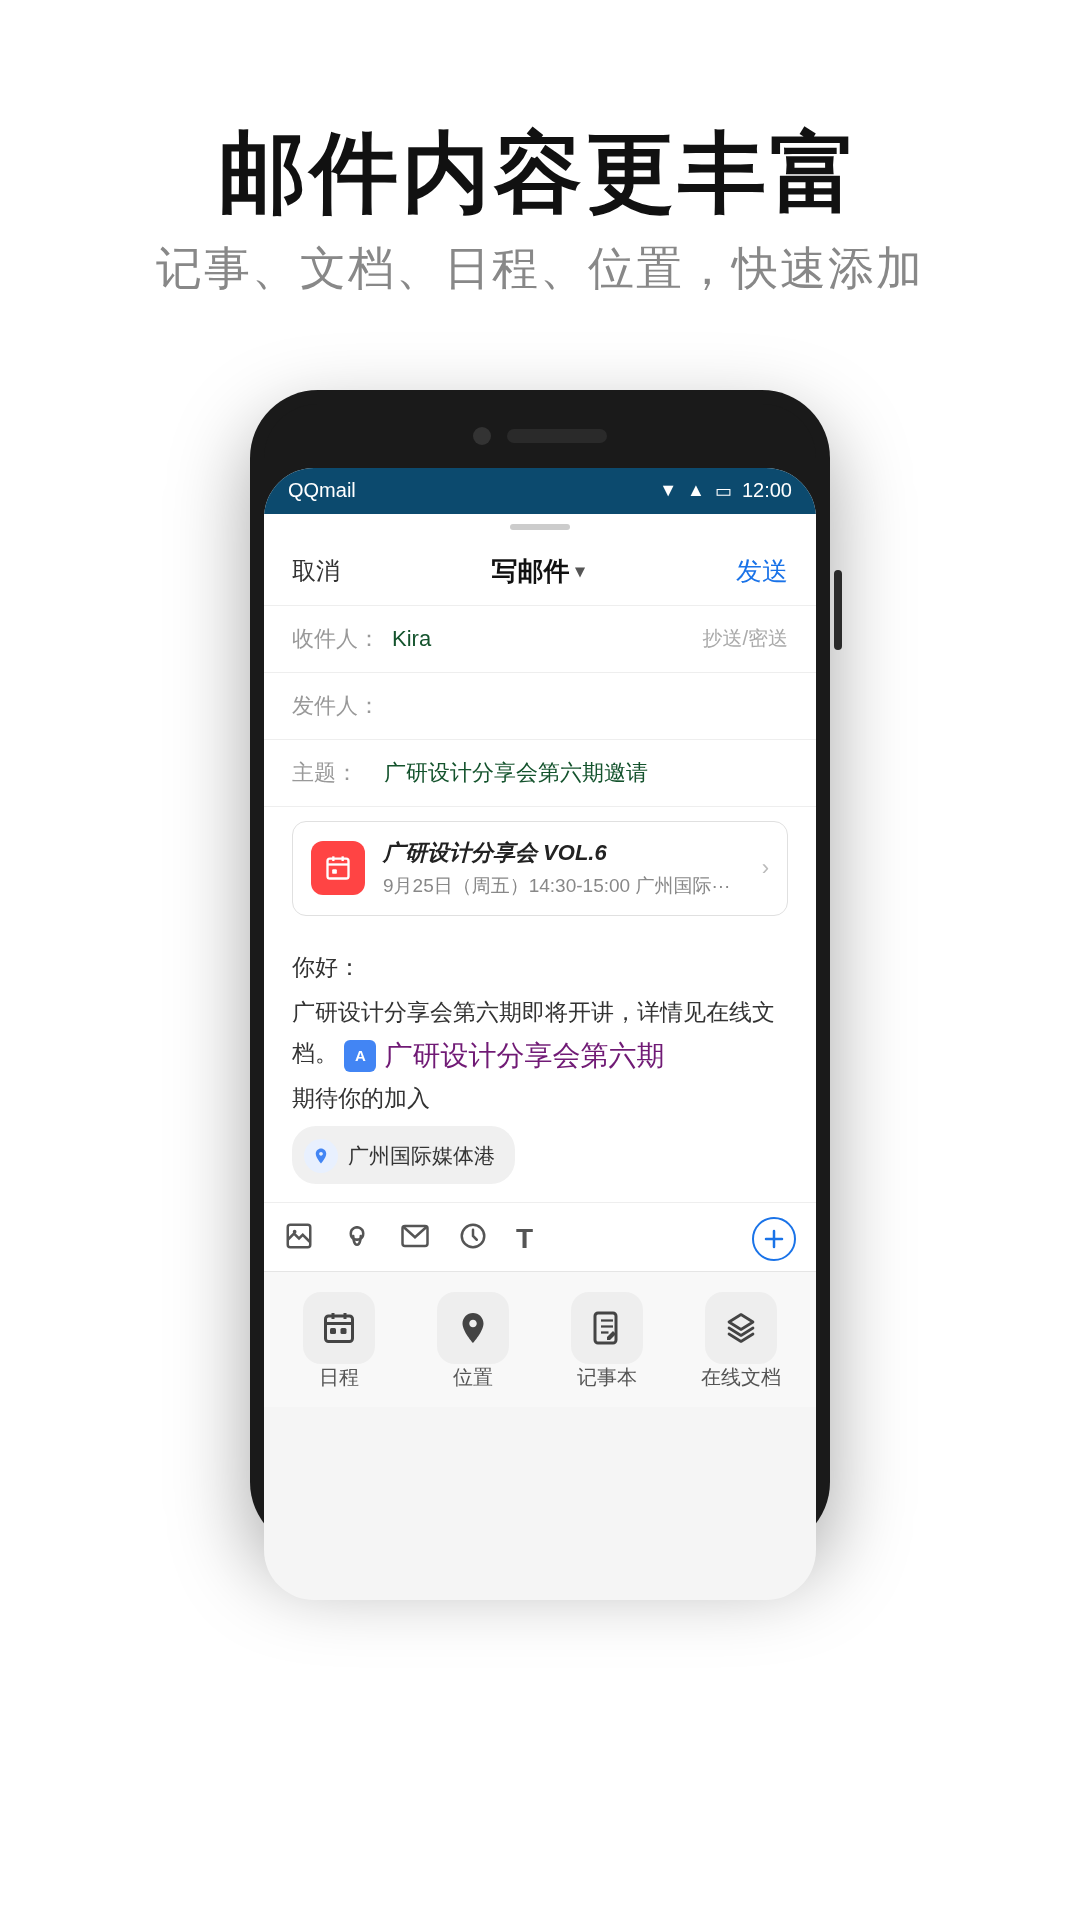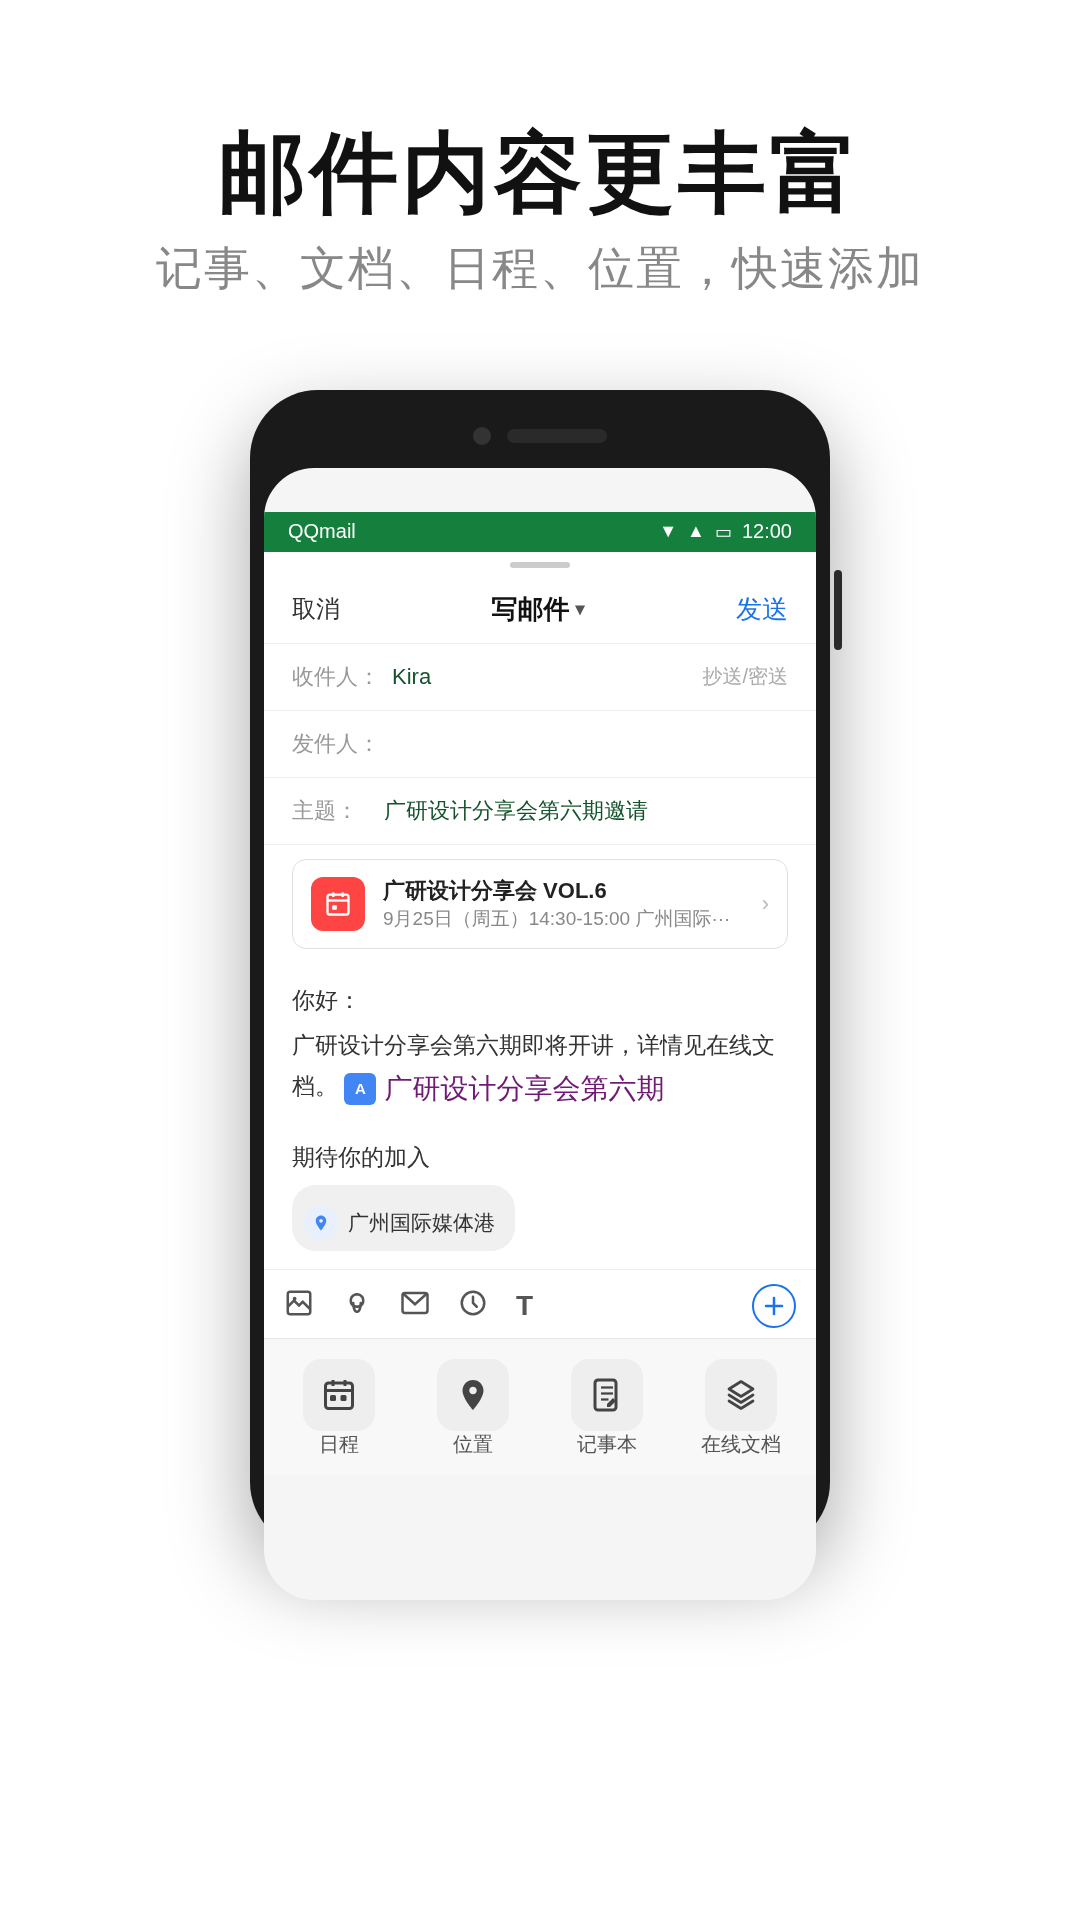"QQmail" .status-bar { background: #15803d -> #0c4a6e; height: 40px -> 46px; margin-top: 44px -> none }
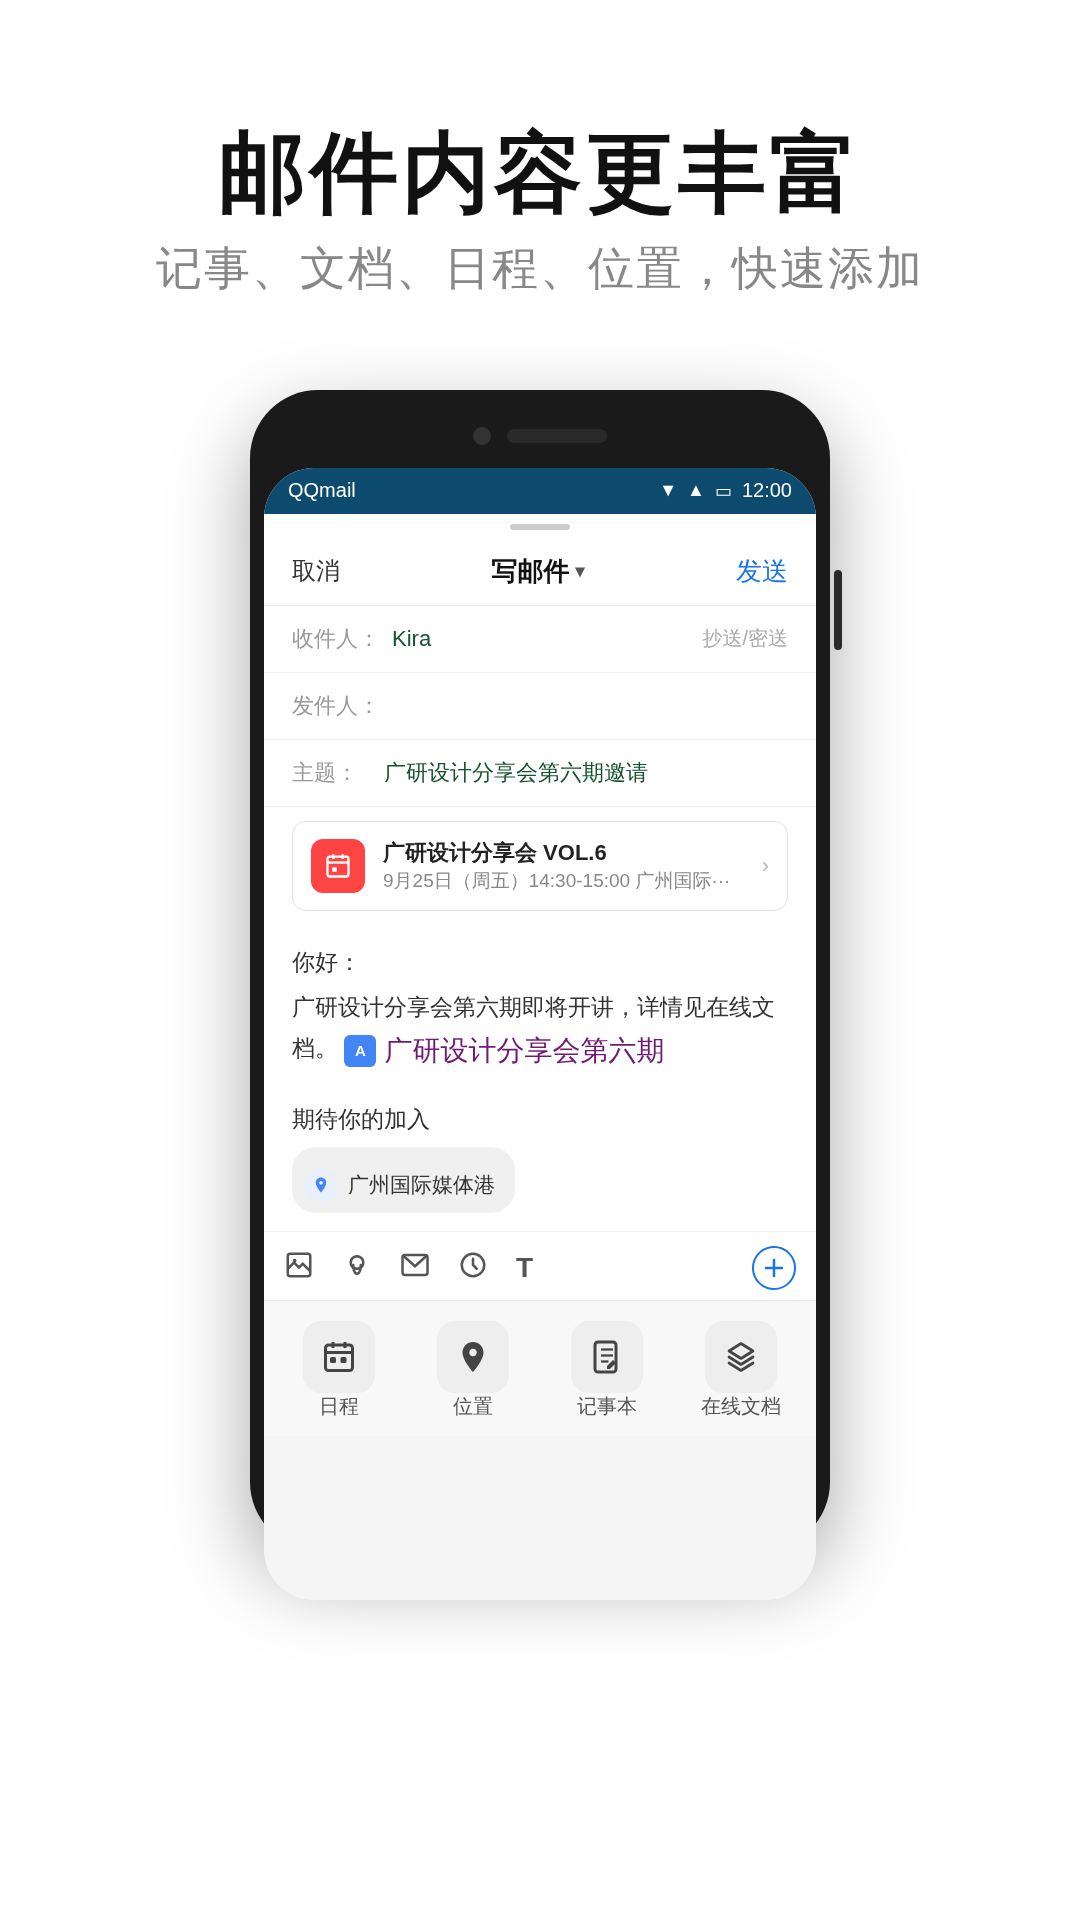"广研设计分享会 VOL.6" .cal-title { font-style: none -> italic; margin-bottom: none -> 5px }
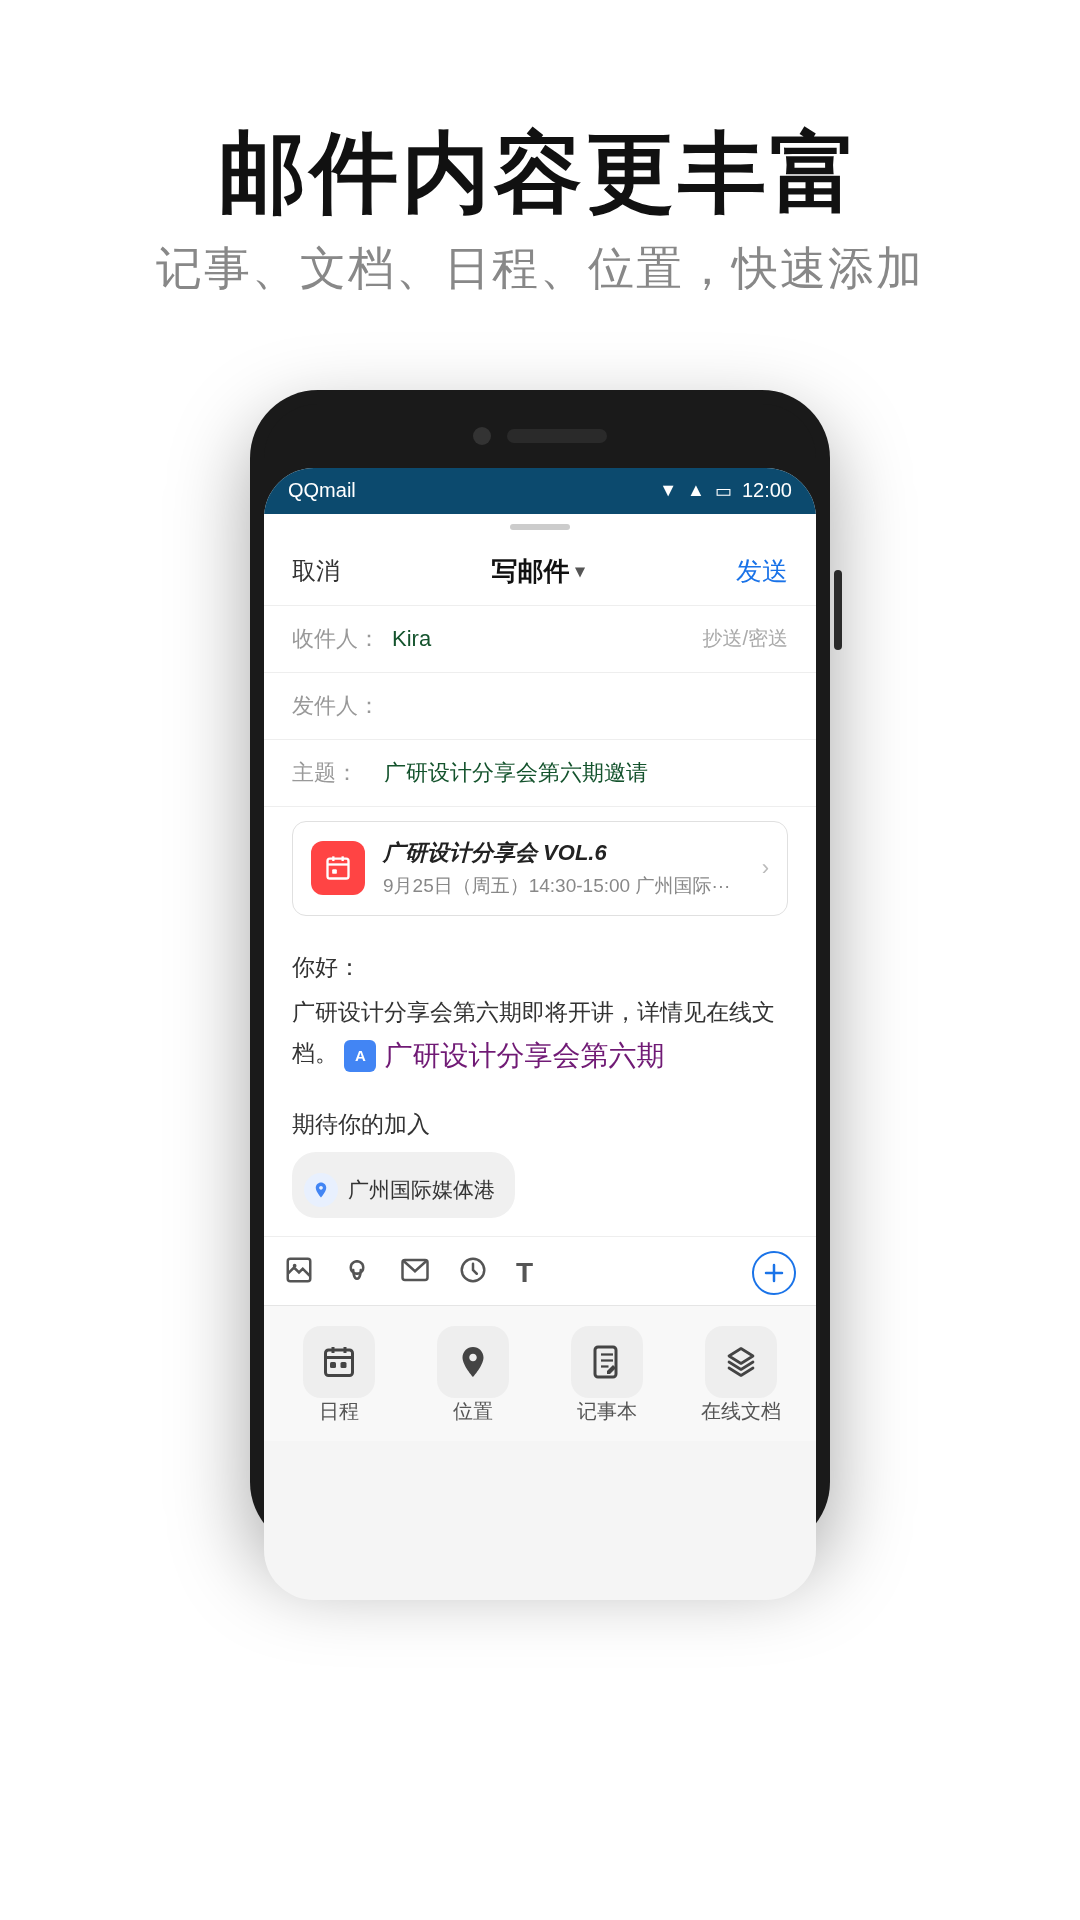"广研设计分享会第六期即将开讲，详情见在线文档。" .body-text { margin-bottom: 26px -> 0 }
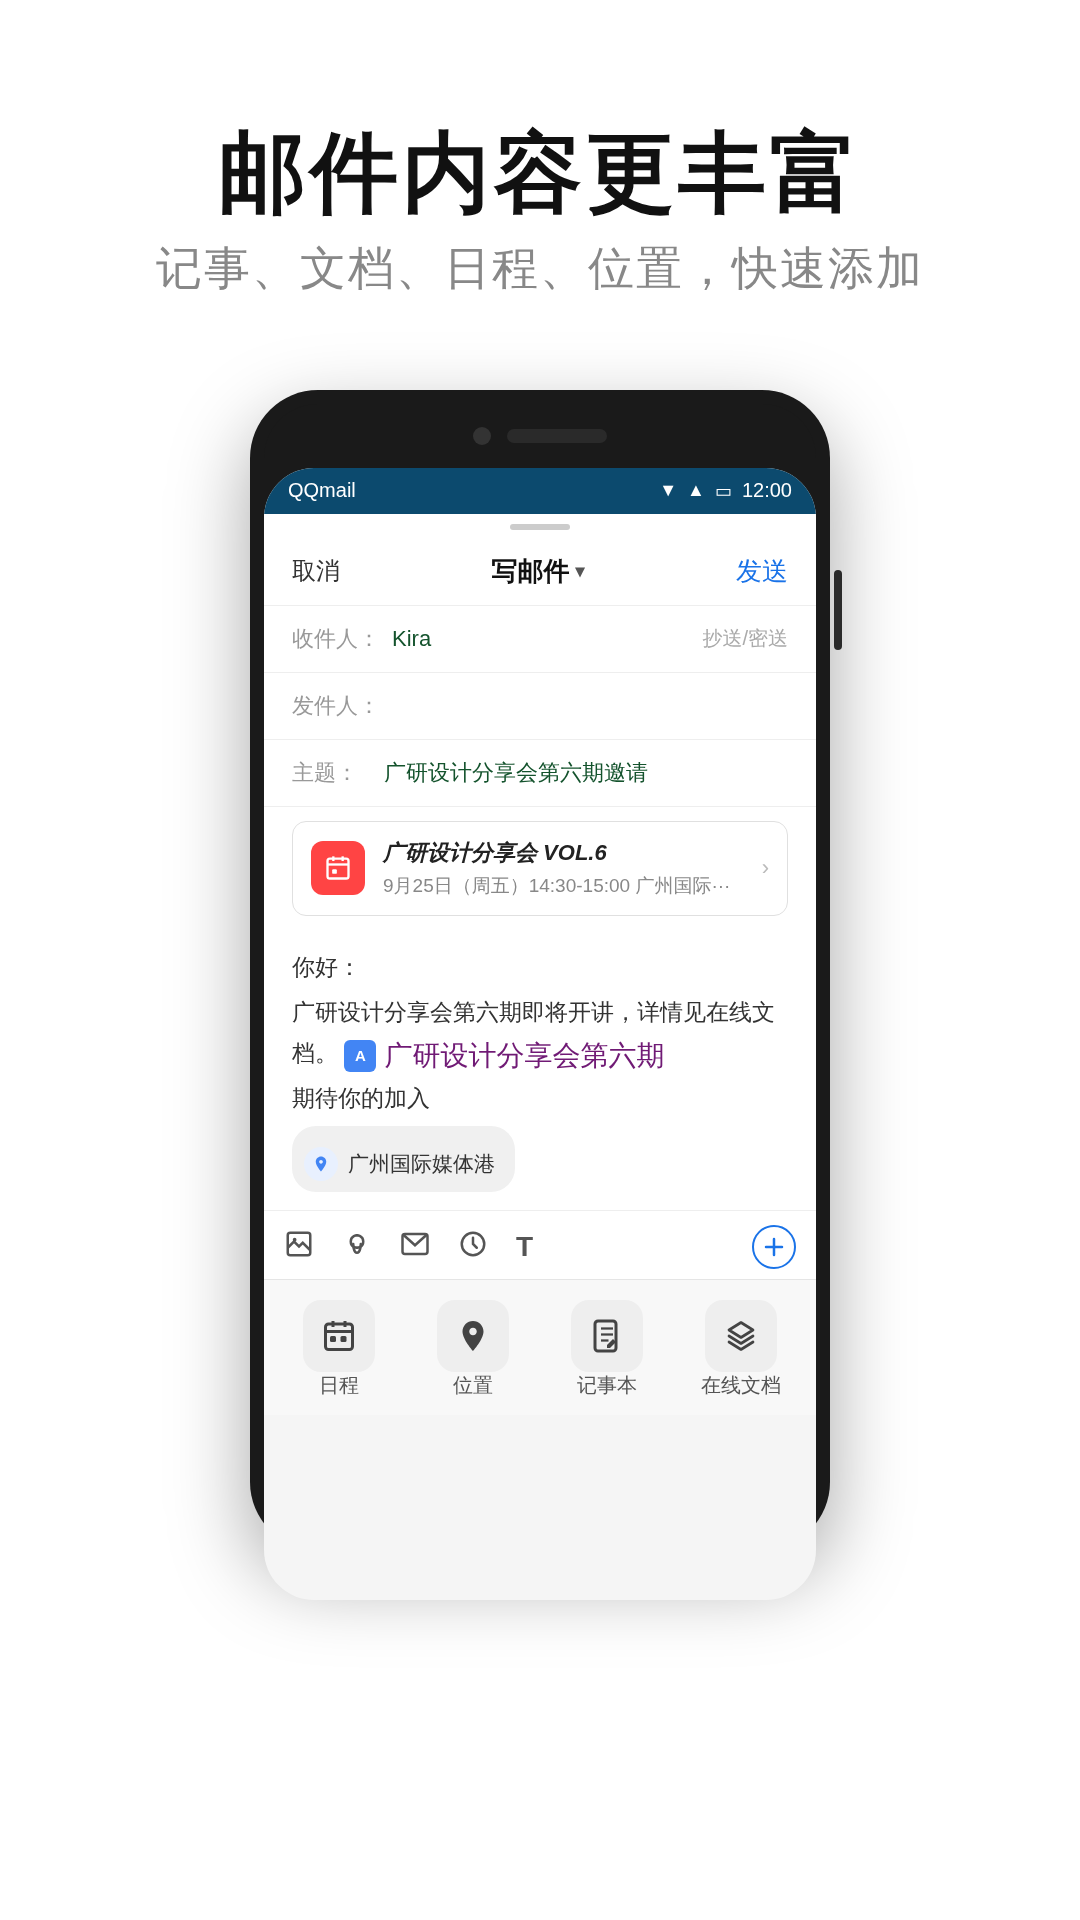"广州国际媒体港" .location-chip { padding: 20px 20px 10px 12px -> 12px 20px 10px 12px }
